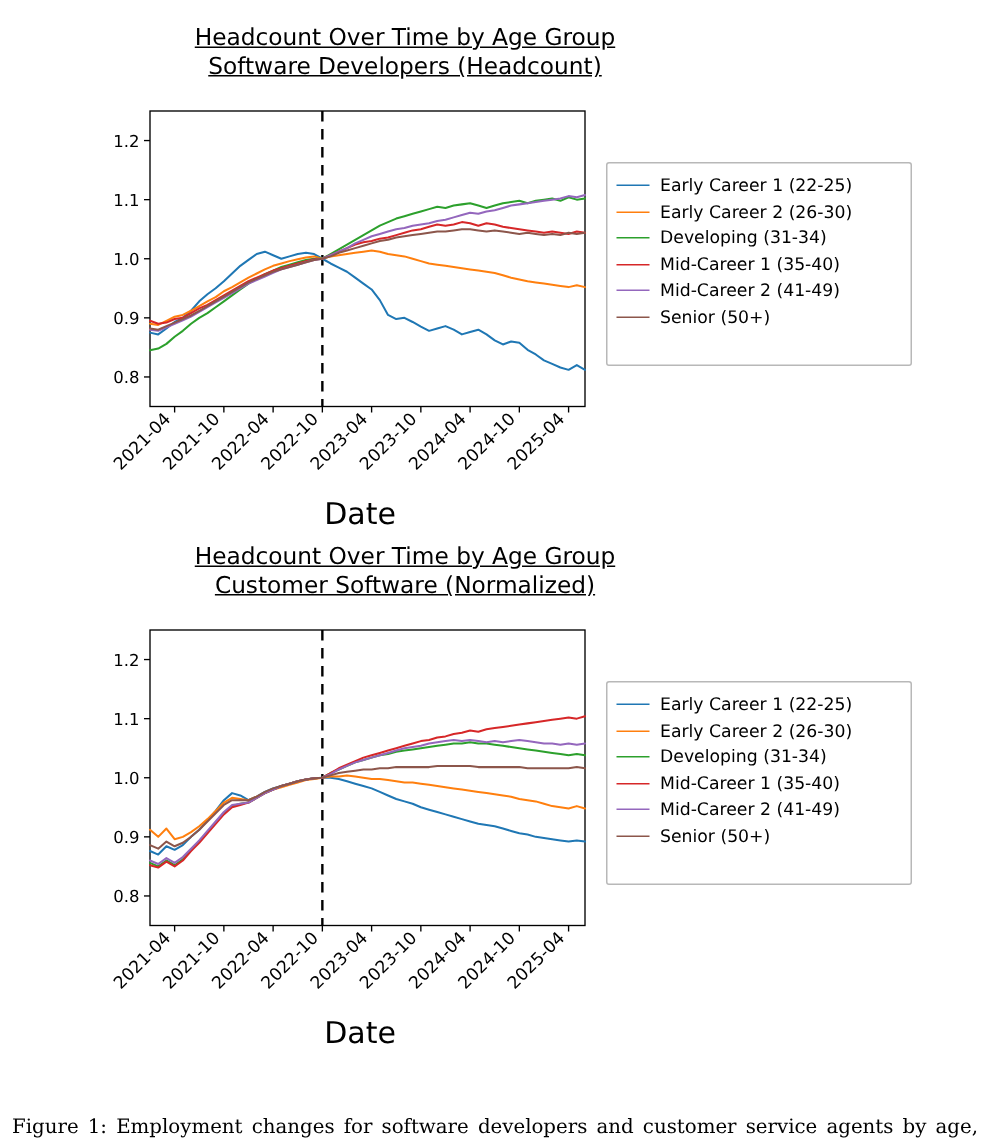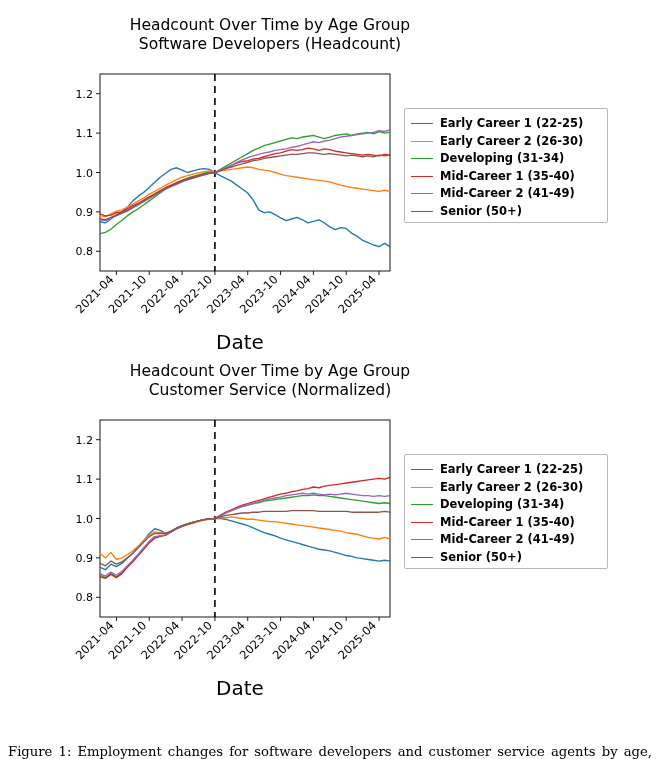"Headcount Over Time by Age" .title div { text-decoration: none -> underline }
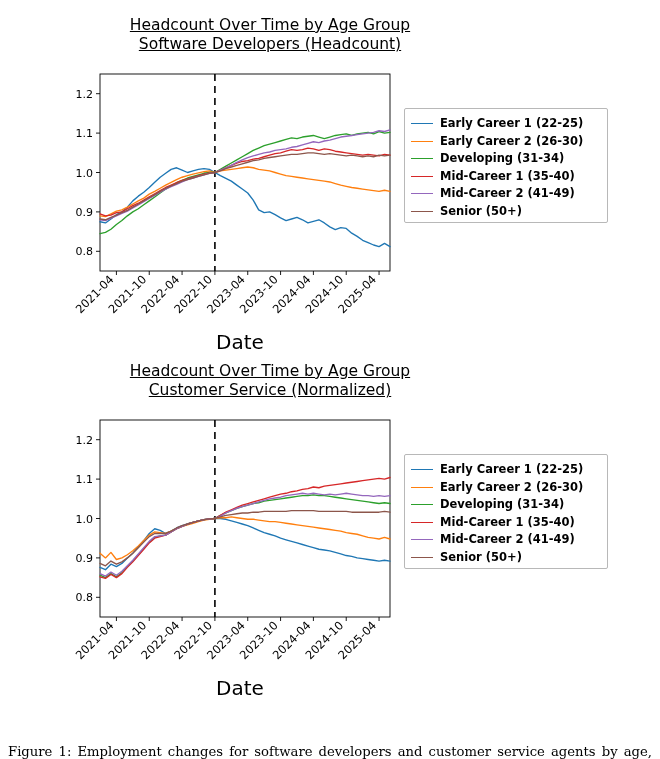"Early Career 1 (22-25)" .legend { font-weight: bold -> none; padding: 6px 8px 2px 6px -> 6px 8px 23px 6px }
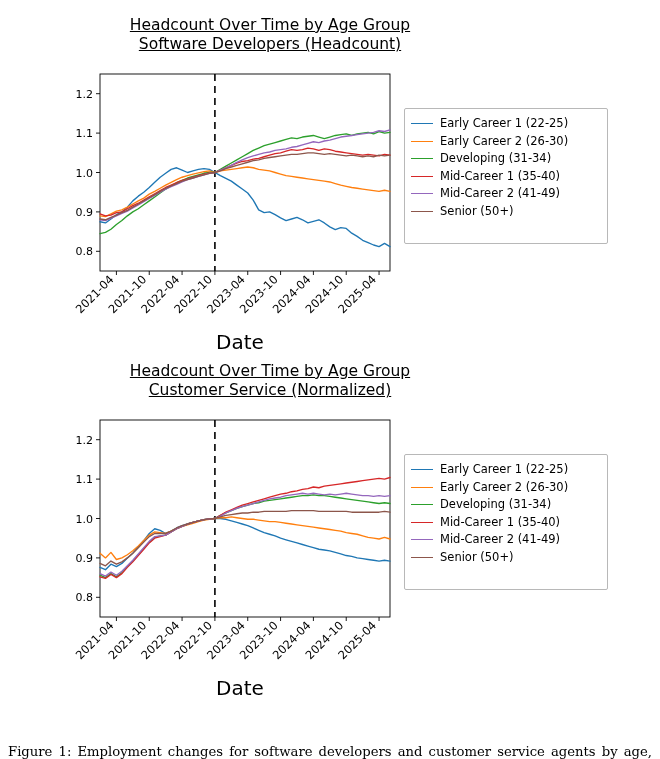"Customer Service (Normalized)" div { text: Service -> Software }
